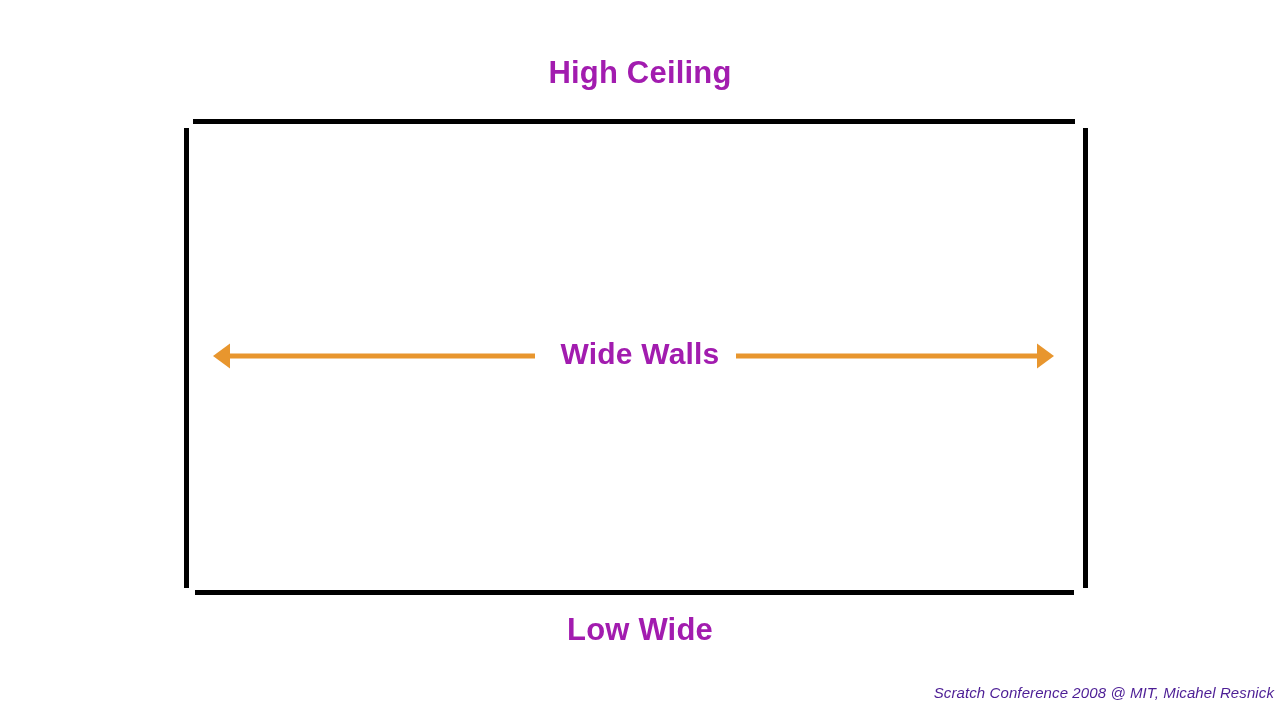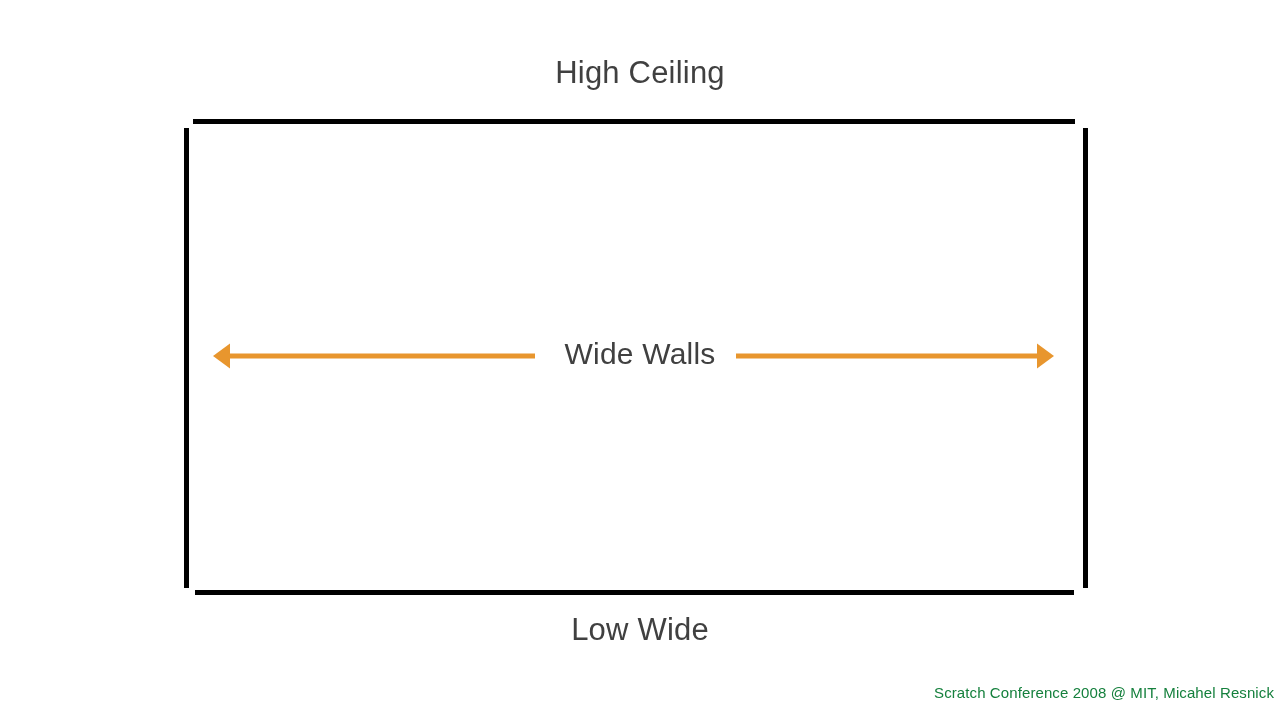"High Ceiling" .label { color: #404040 -> #a21caf; font-weight: 400 -> 700 }
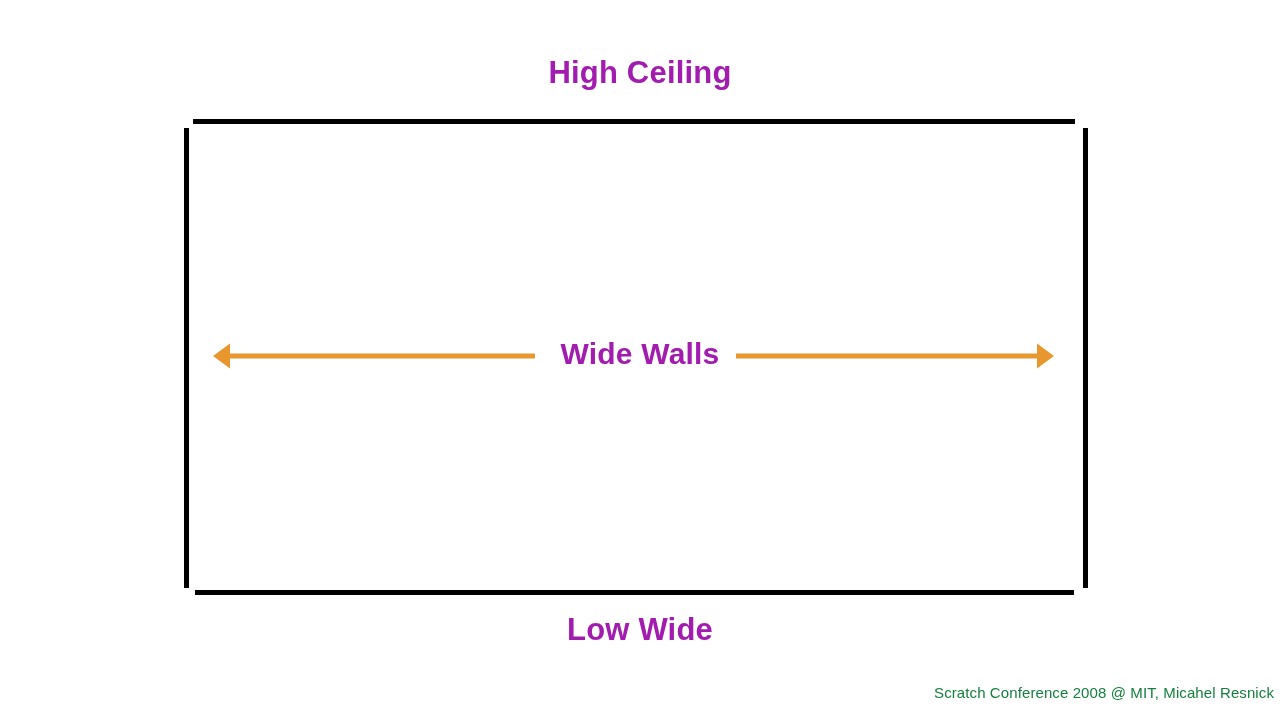"Scratch Conference 2008 @ MIT," .footer-credit { color: #15803d -> #4c1d95; font-style: none -> italic }
